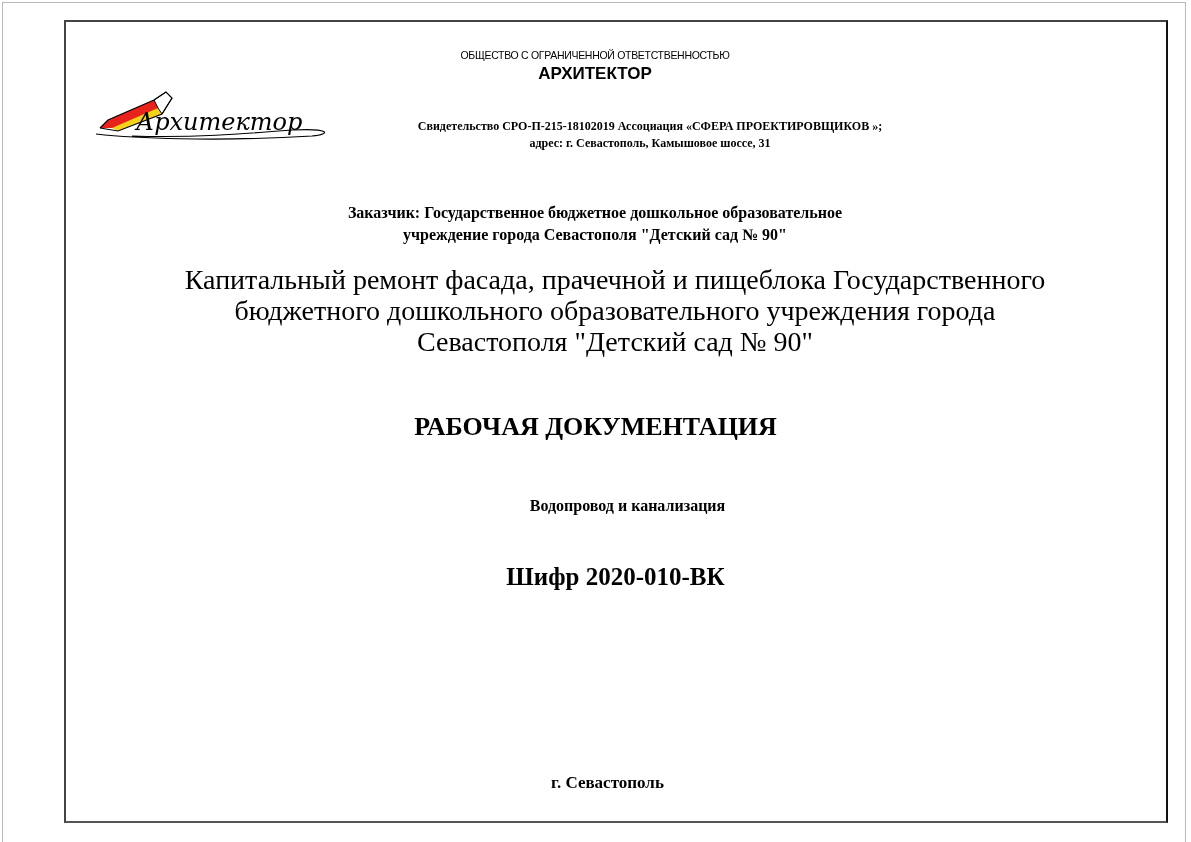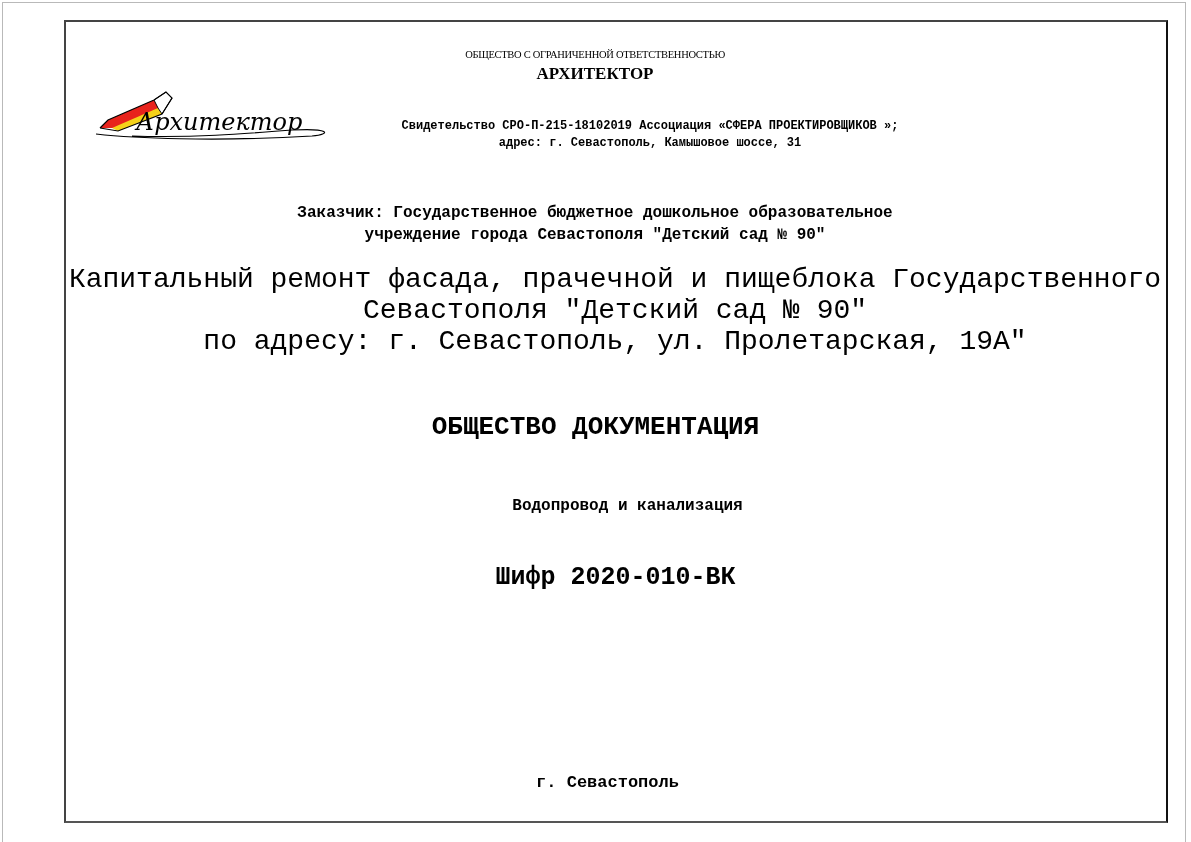"ОБЩЕСТВО С ОГРАНИЧЕННОЙ ОТВЕТСТВЕННОСТЬЮ" .sans { font-family: Liberation Serif, serif -> Liberation Sans, sans-serif }
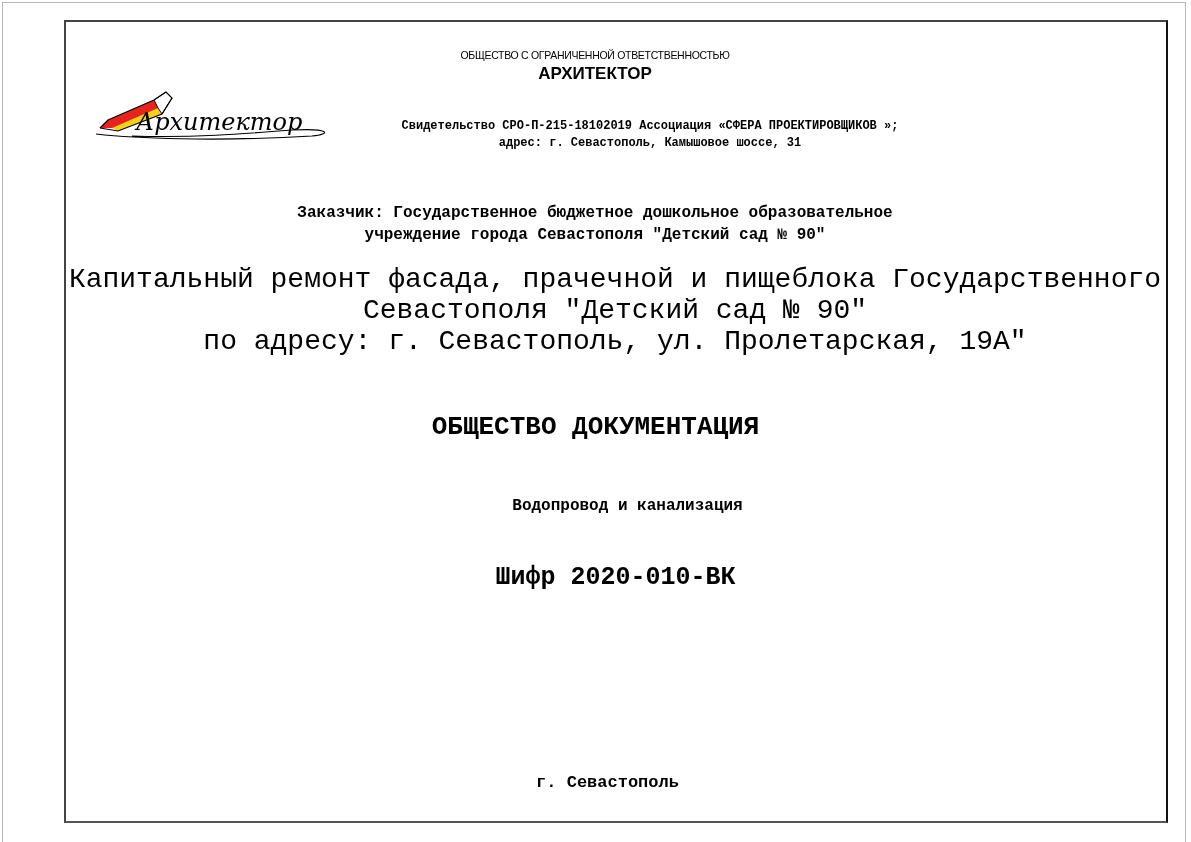"Свидетельство СРО-П-215-18102019" .serif { font-family: Liberation Mono, monospace -> Liberation Serif, serif }
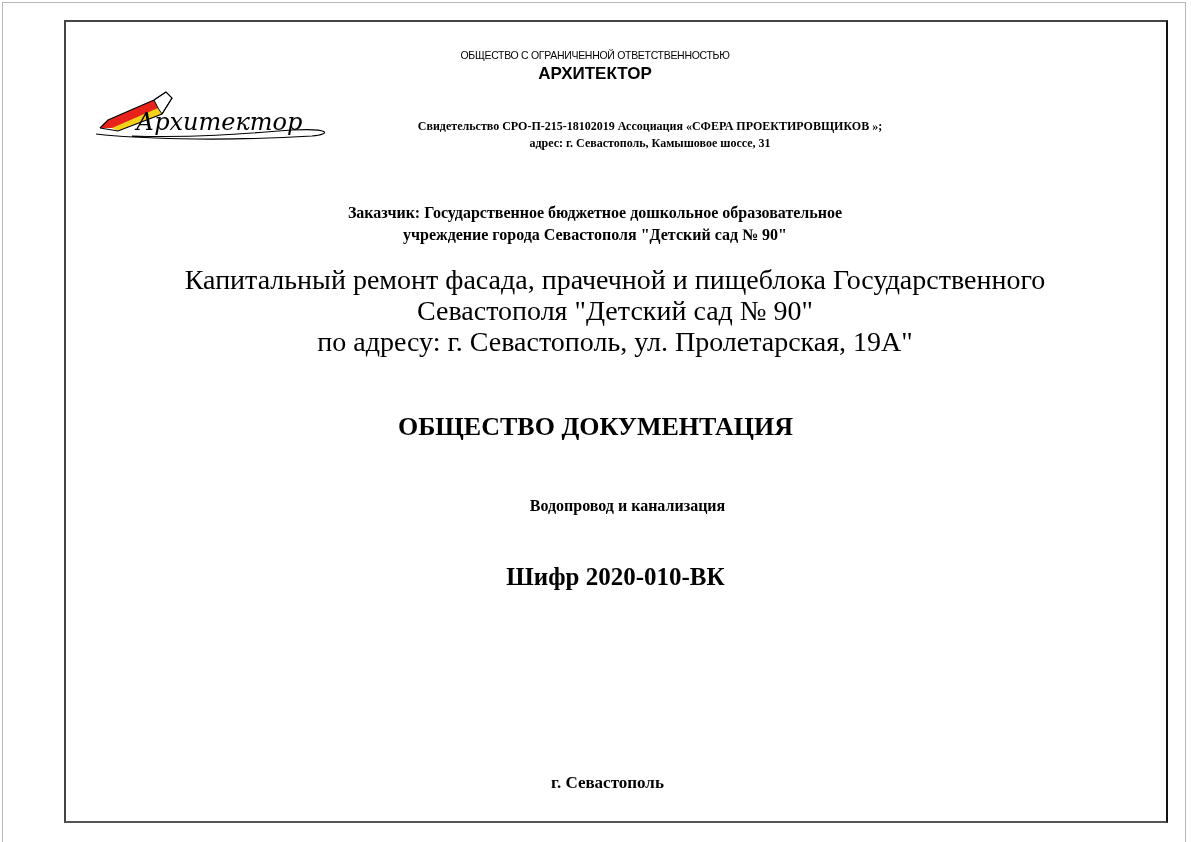"бюджетного дошкольного образовательного" div { html: none -> <div>бюджетного дошкольного образовательного учреждения города</div> }
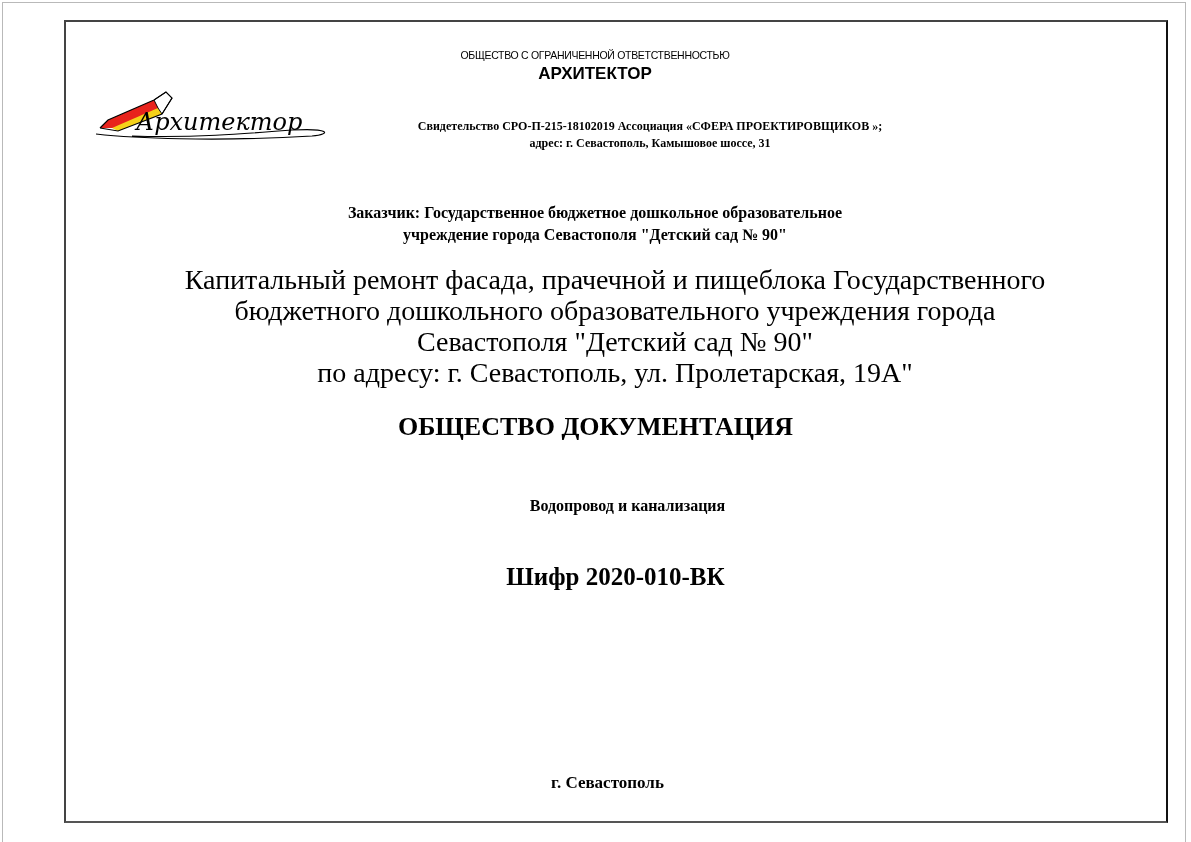"по адресу: г. Севастополь, ул." div { html: <div>по адресу: г. Севастополь, ул. Пролетарская, 19А"</div> -> none }
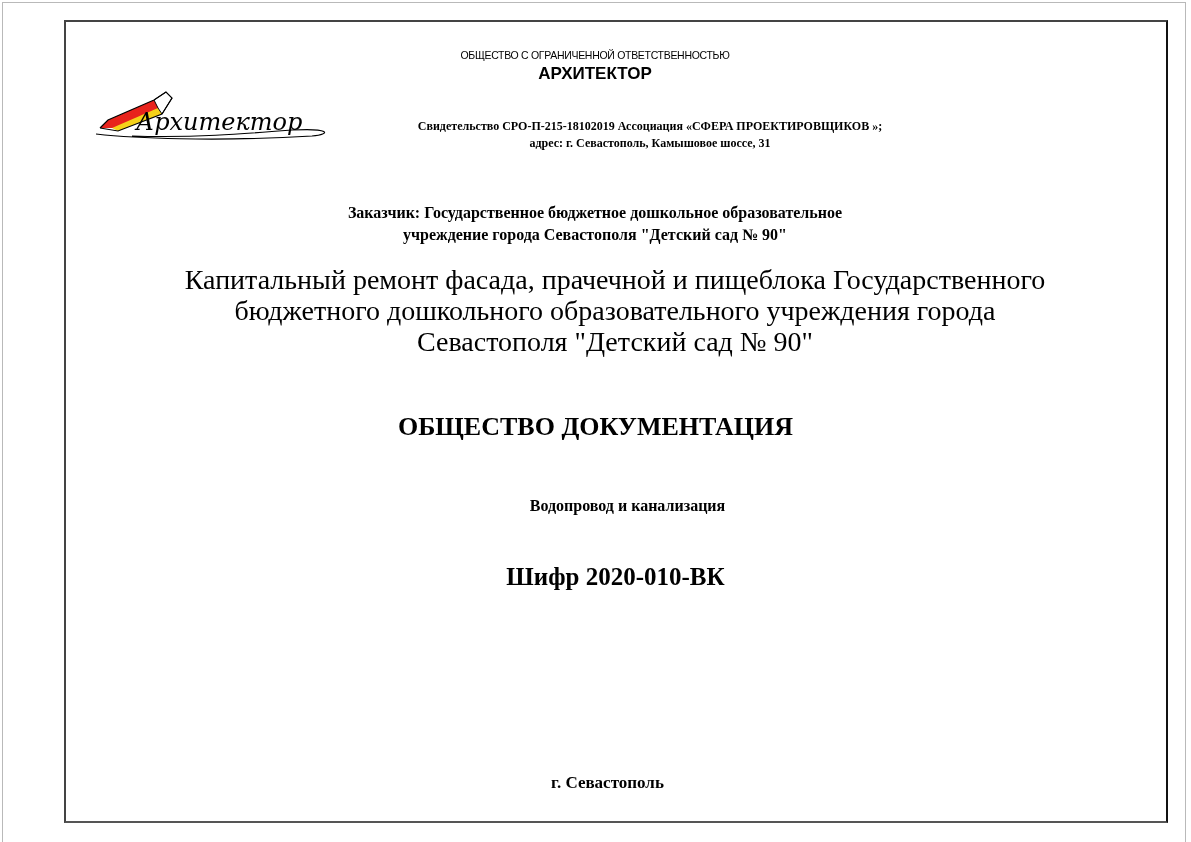"ОБЩЕСТВО ДОКУМЕНТАЦИЯ" div.abs { text: ОБЩЕСТВО -> РАБОЧАЯ }
